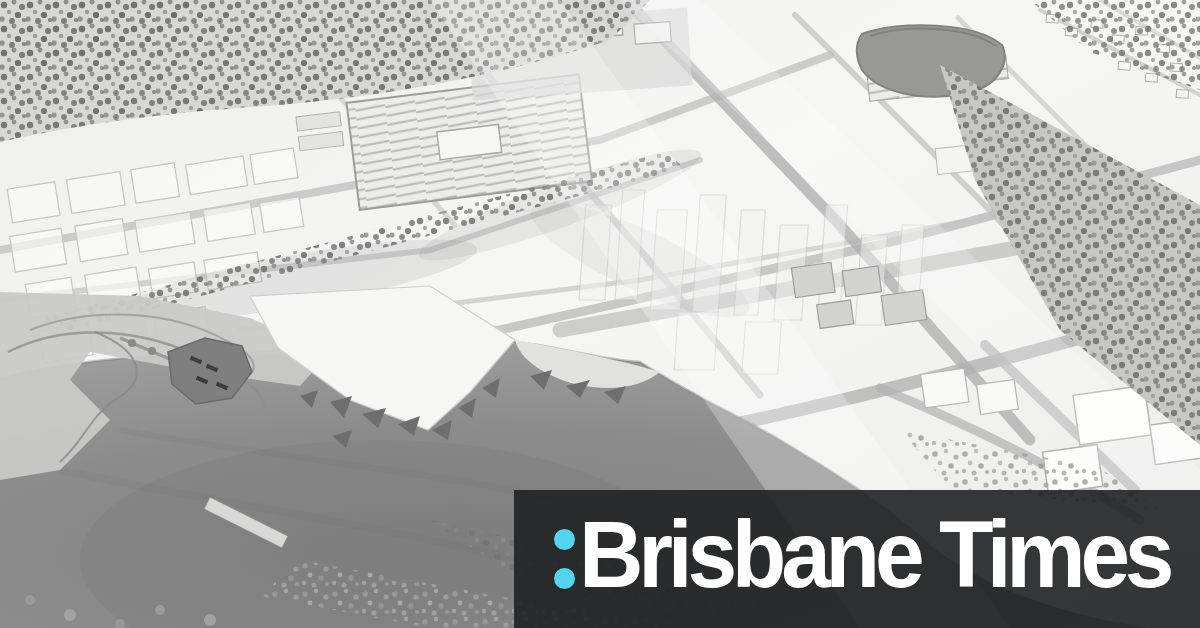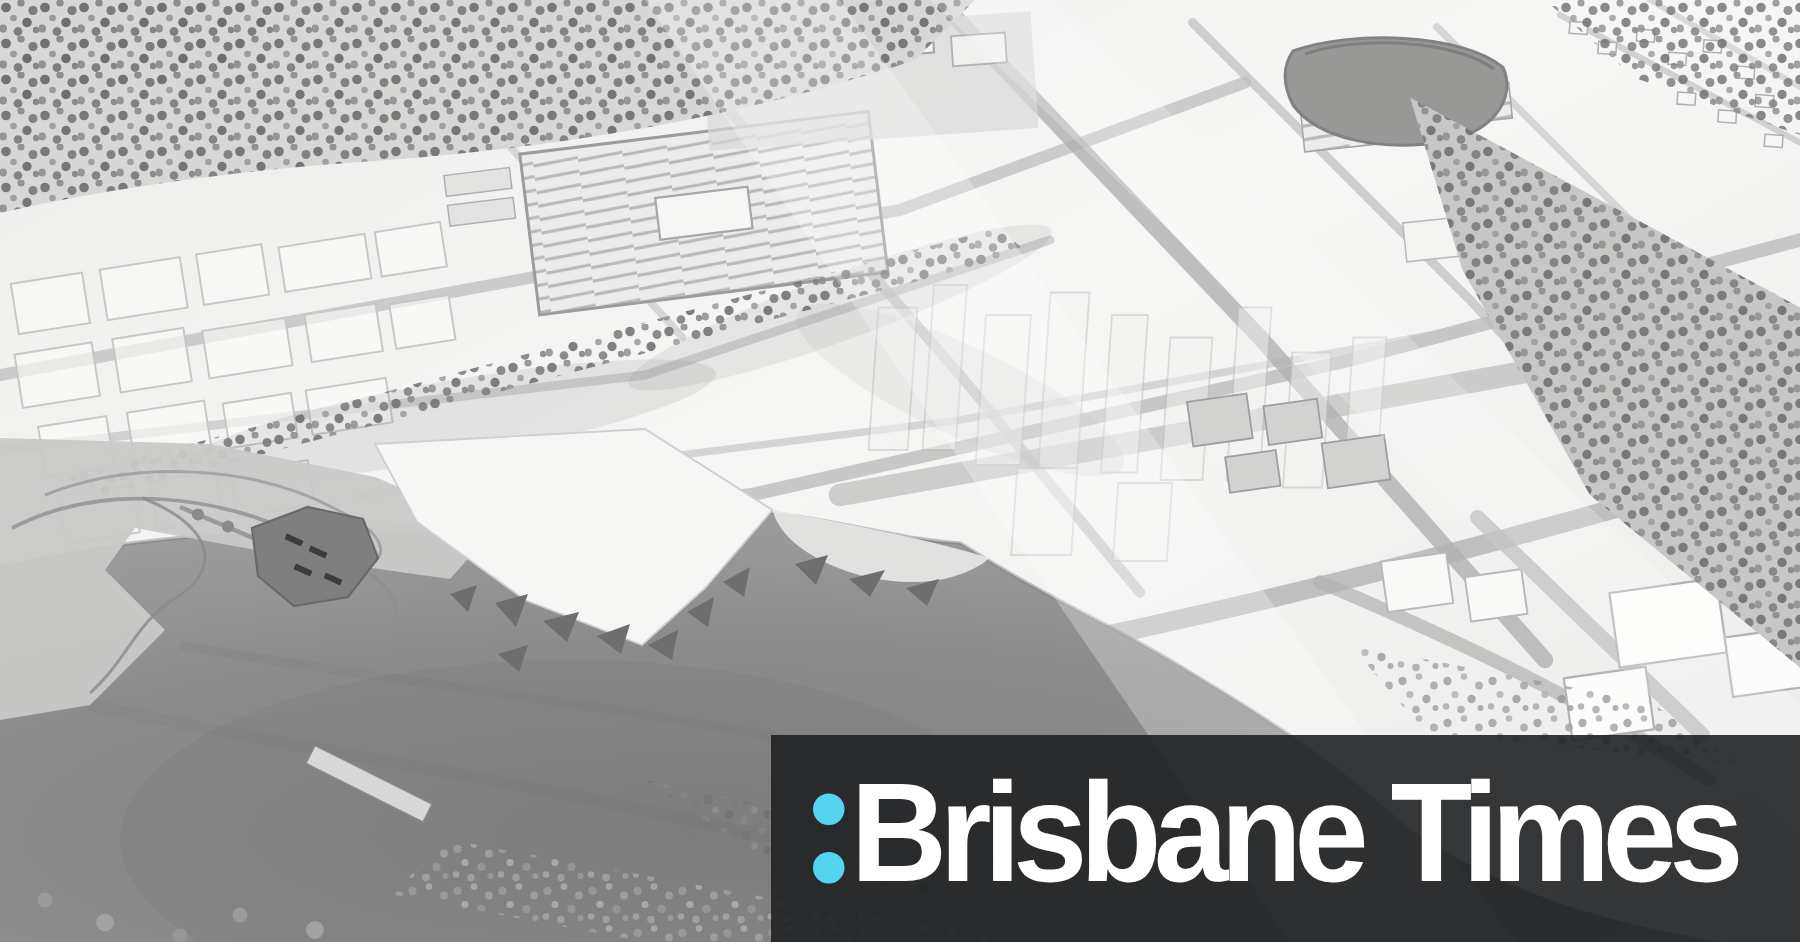"Brisbane Times" .banner-content { padding-left: 28px -> 40px }
